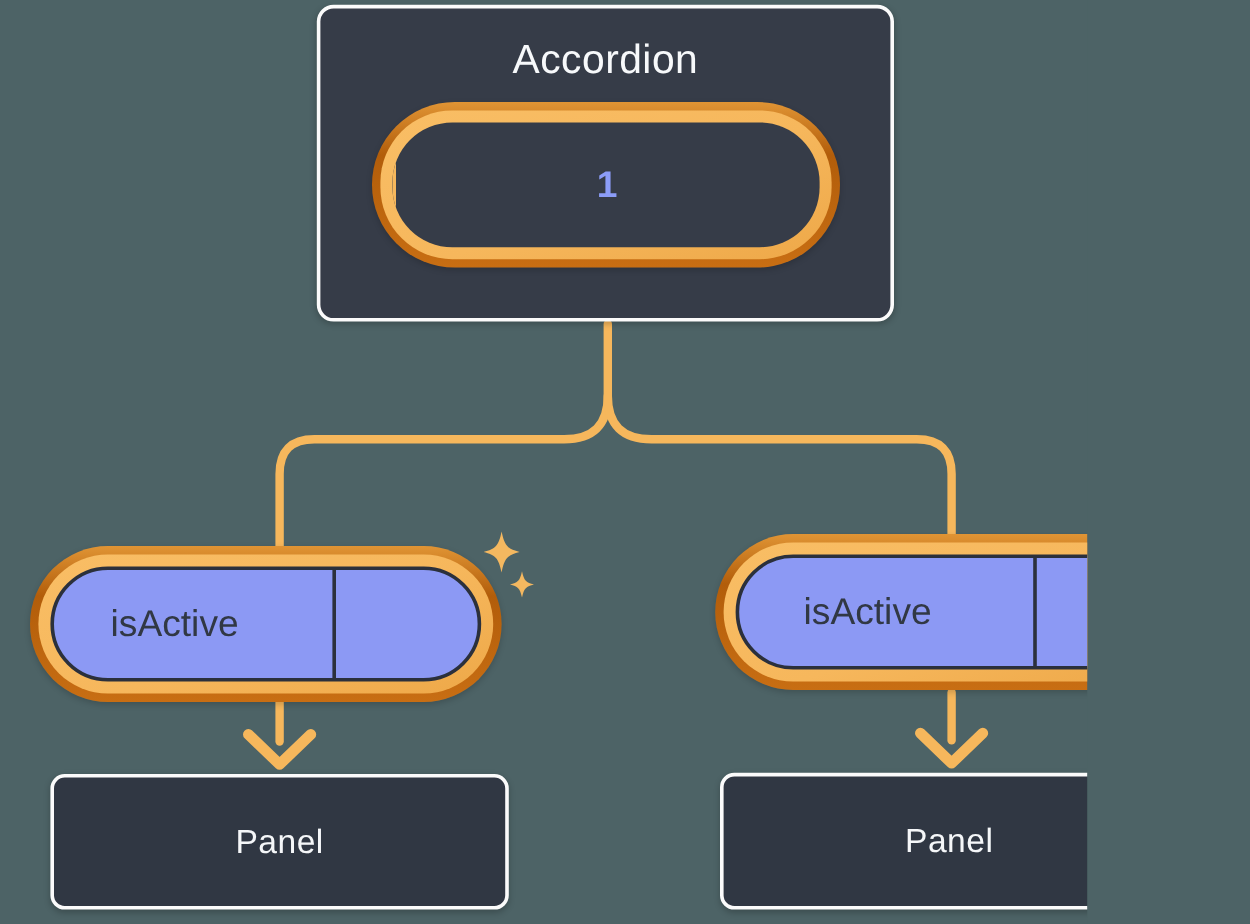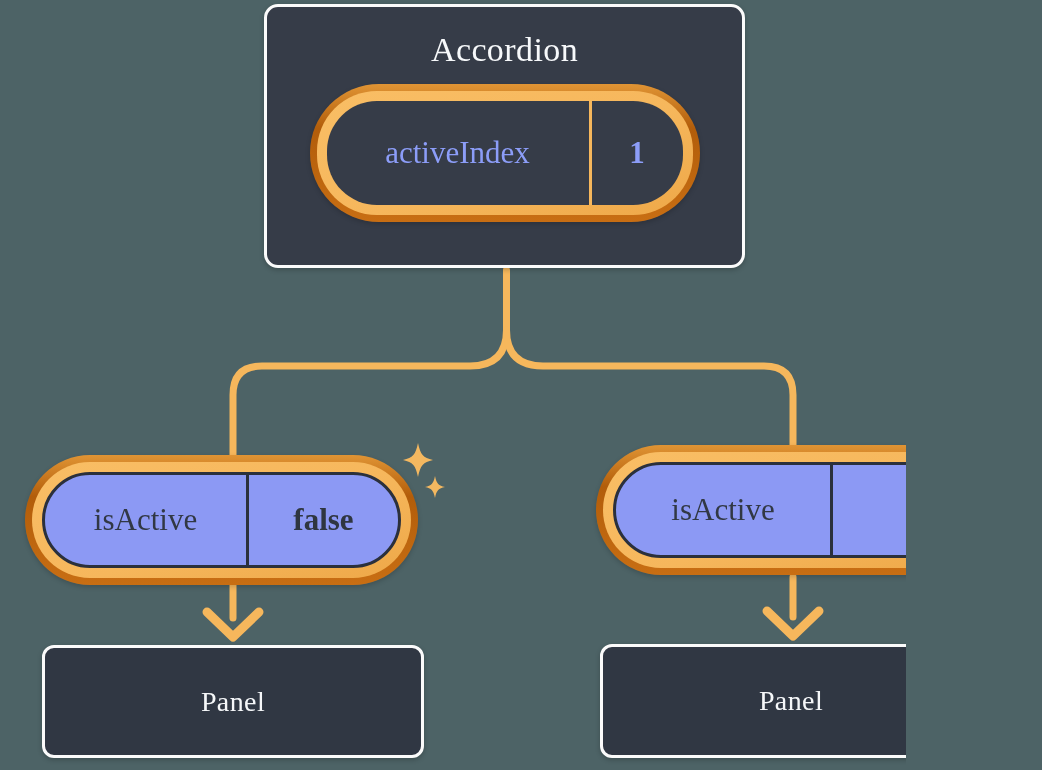"Accordion" #canvas { font-family: Liberation Serif, serif -> Liberation Sans, sans-serif }
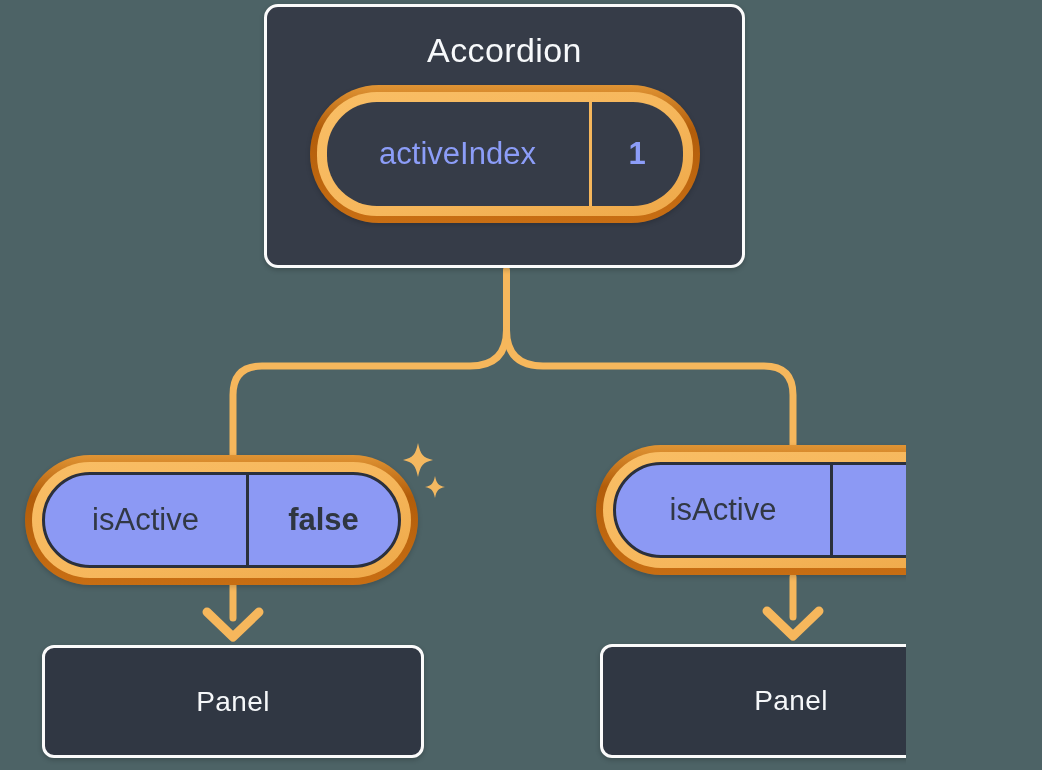"activeIndex" div.pill-cell { html: <div>activeIndex</div> -> none }
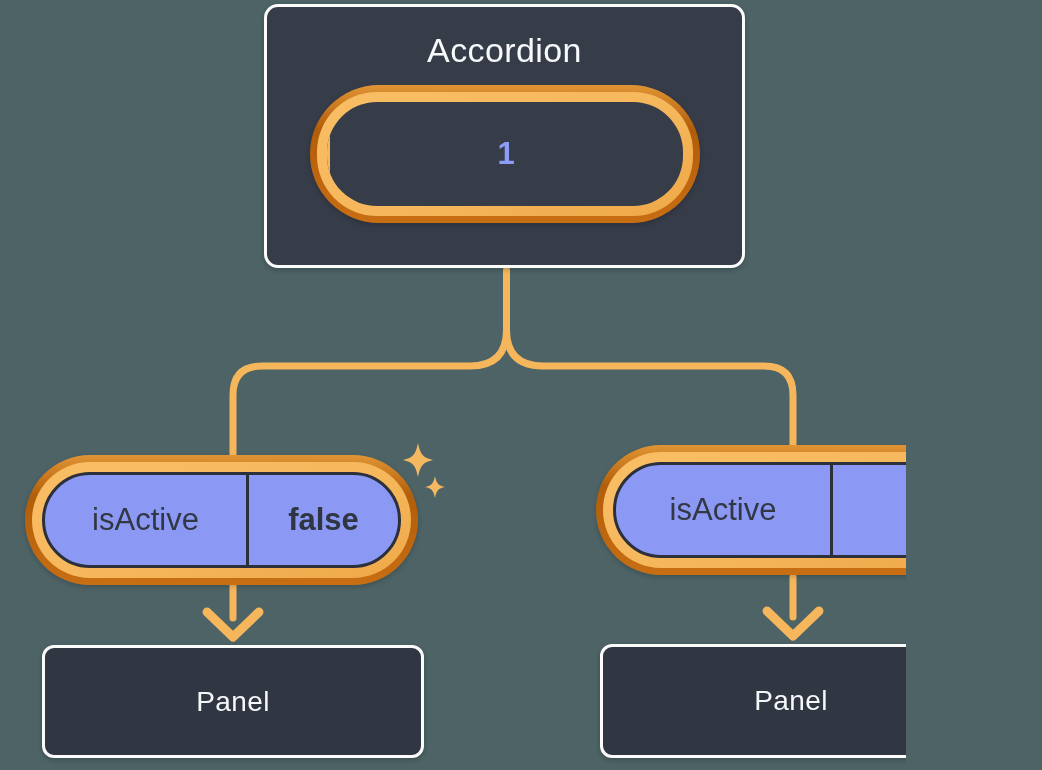"isActive" .prop-inner { gap: none -> 31px }
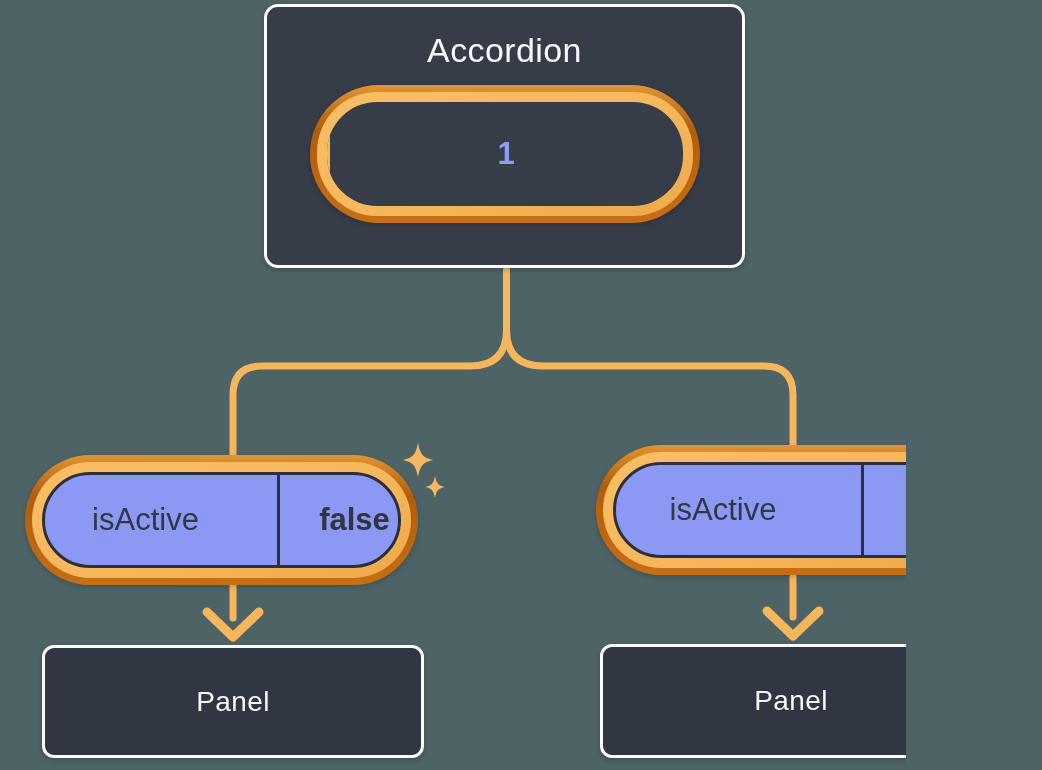"false" div.pill-cell { html: <div>false</div> -> none }
